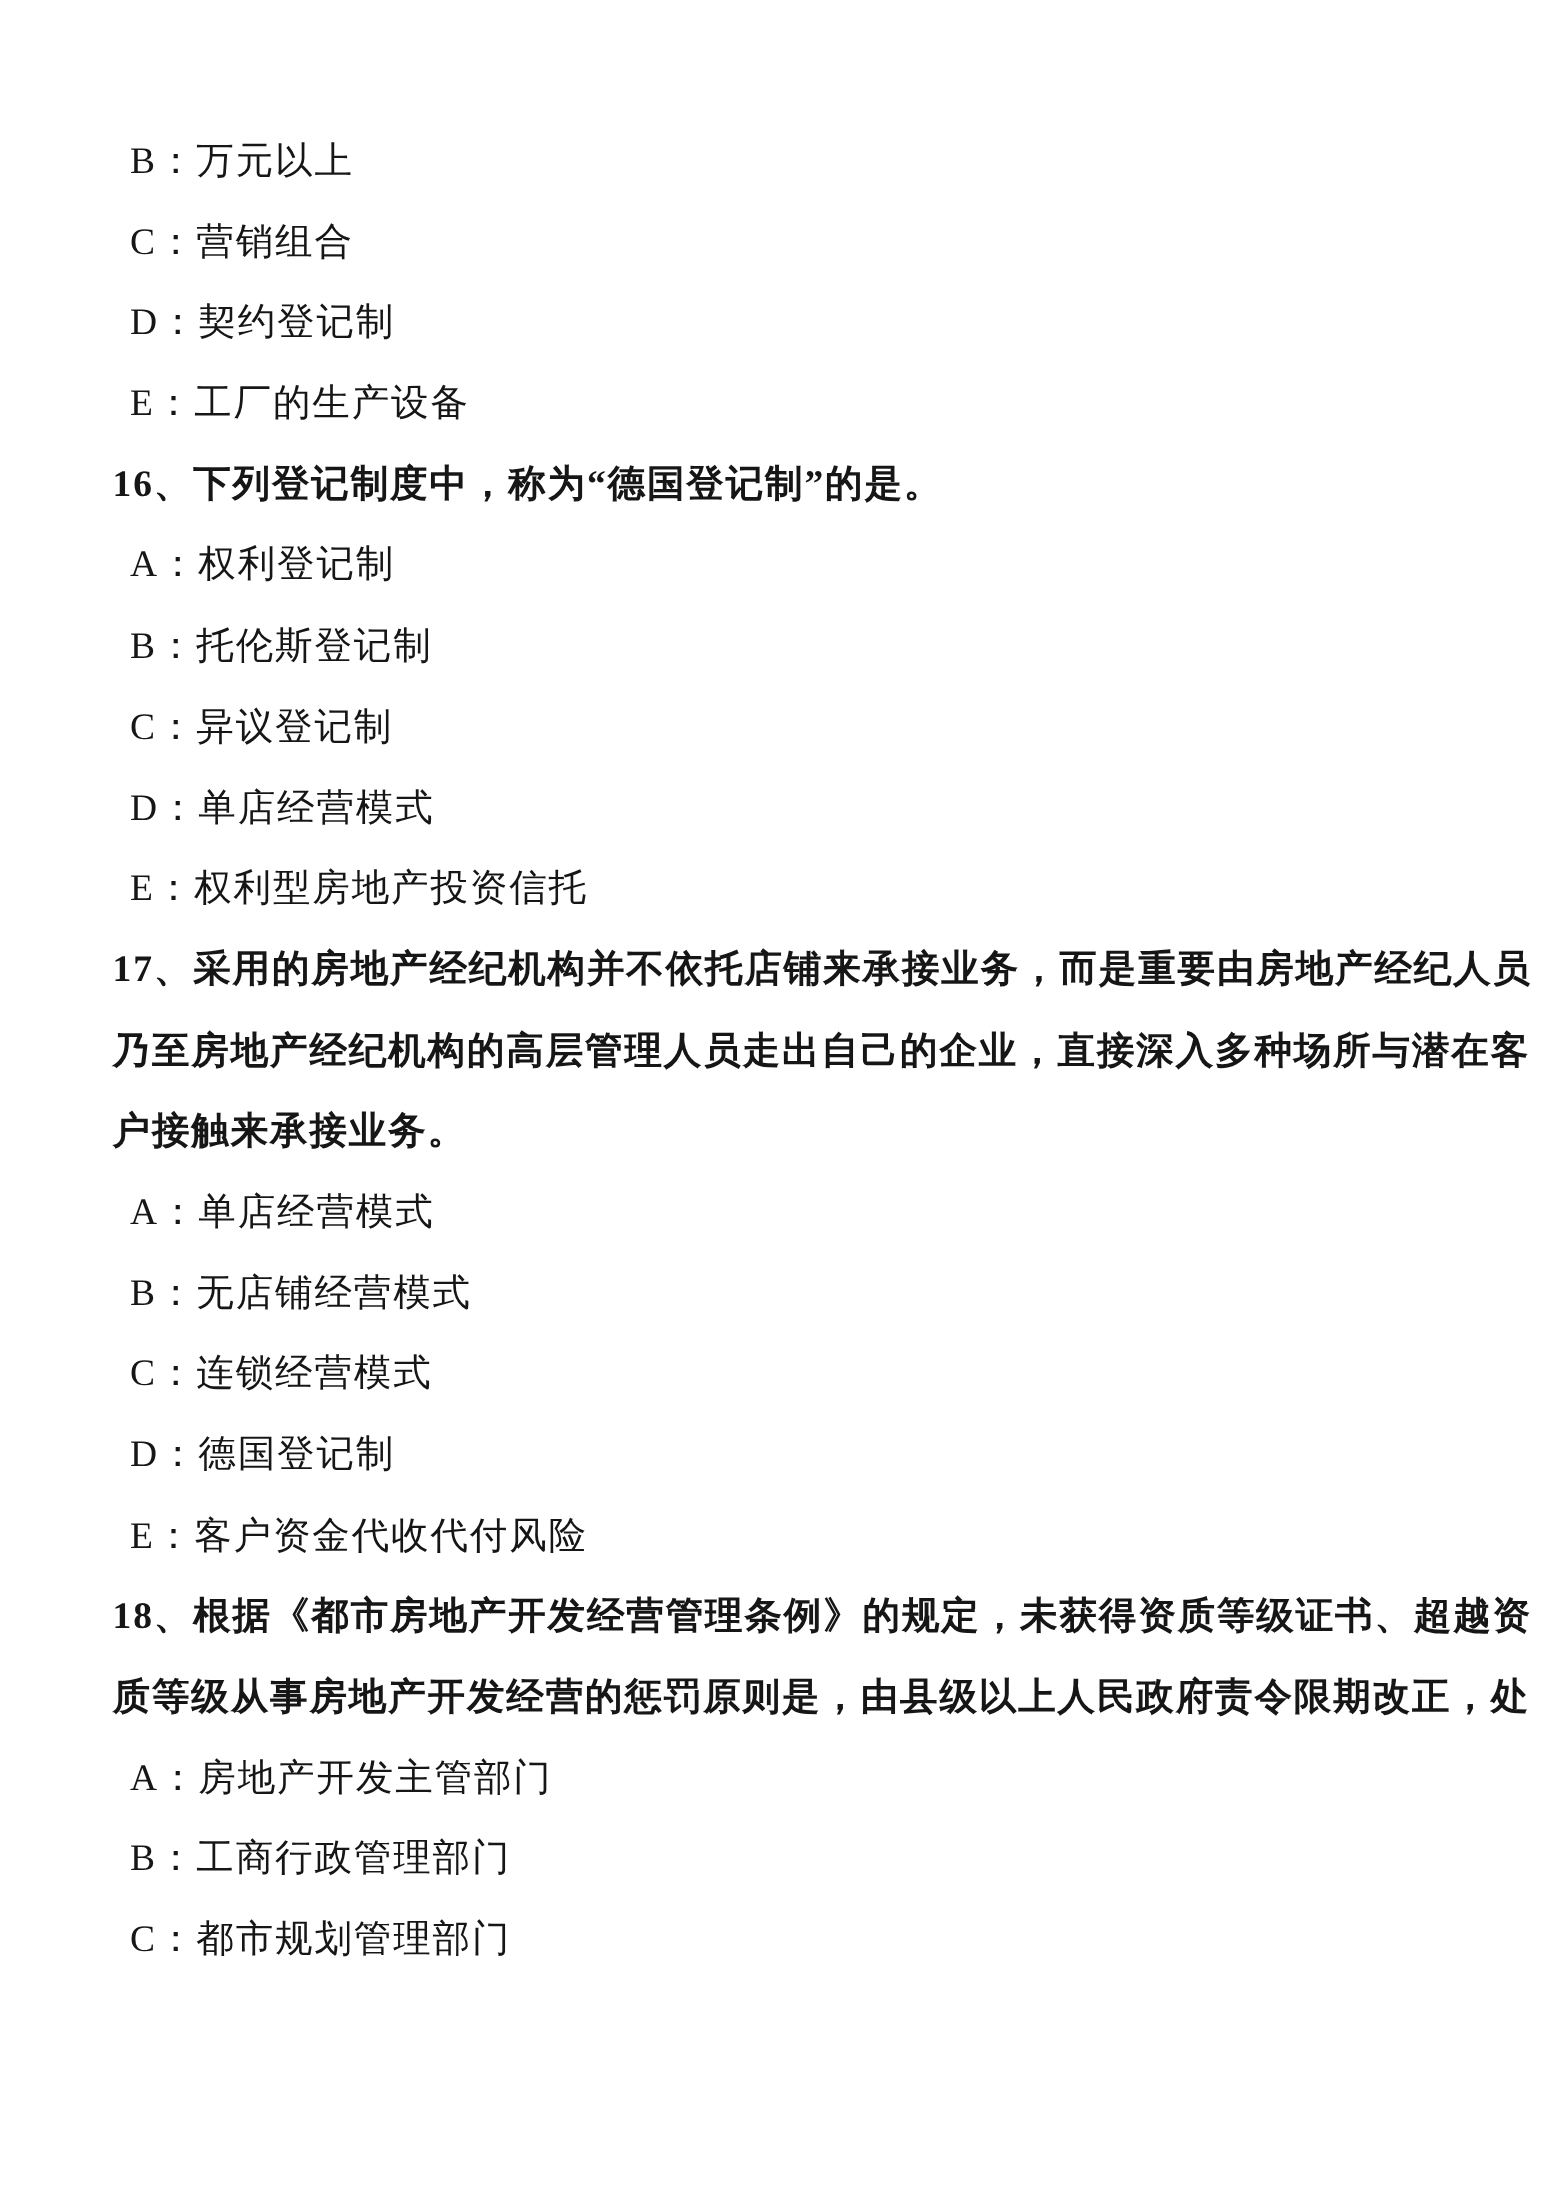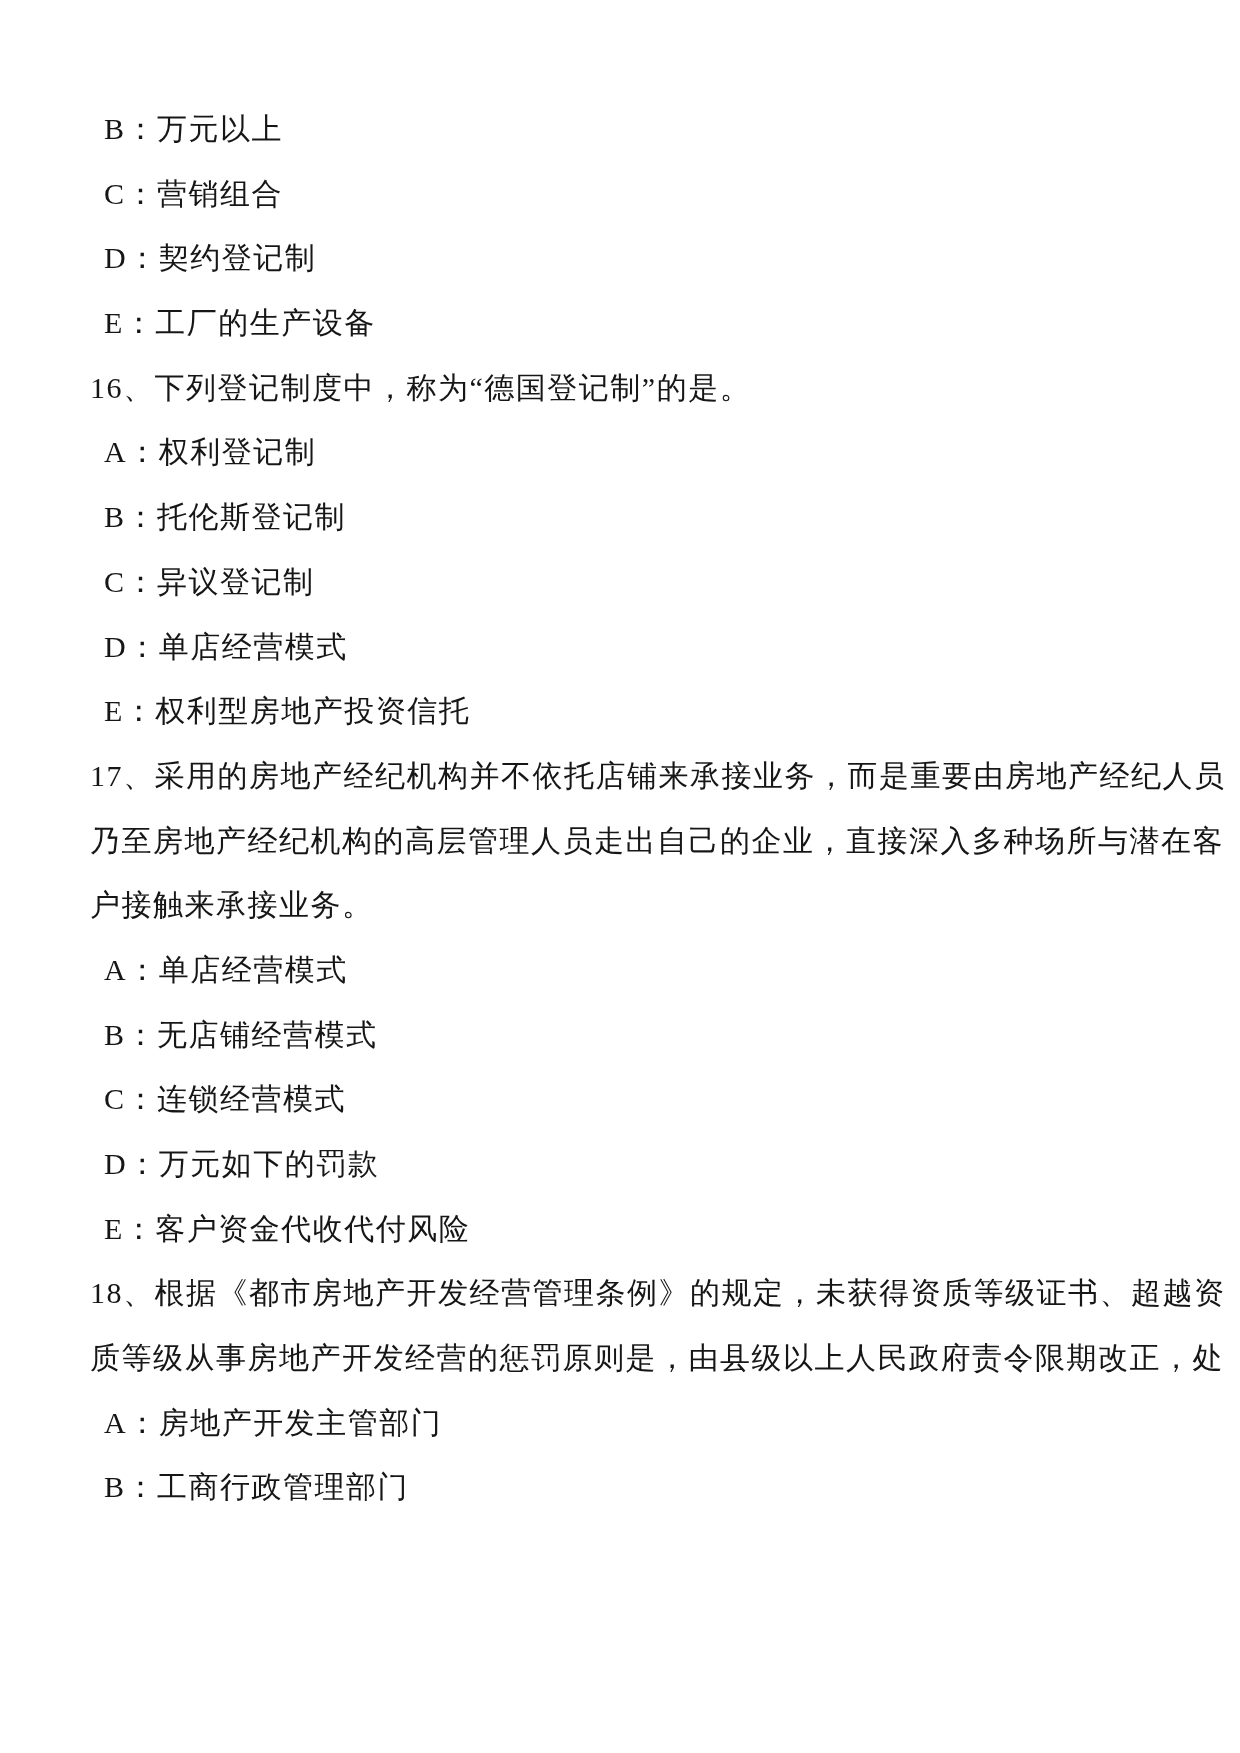"16、下列登记制度中，称为“德国登记制”的是。" .q, .w { font-weight: none -> bold }
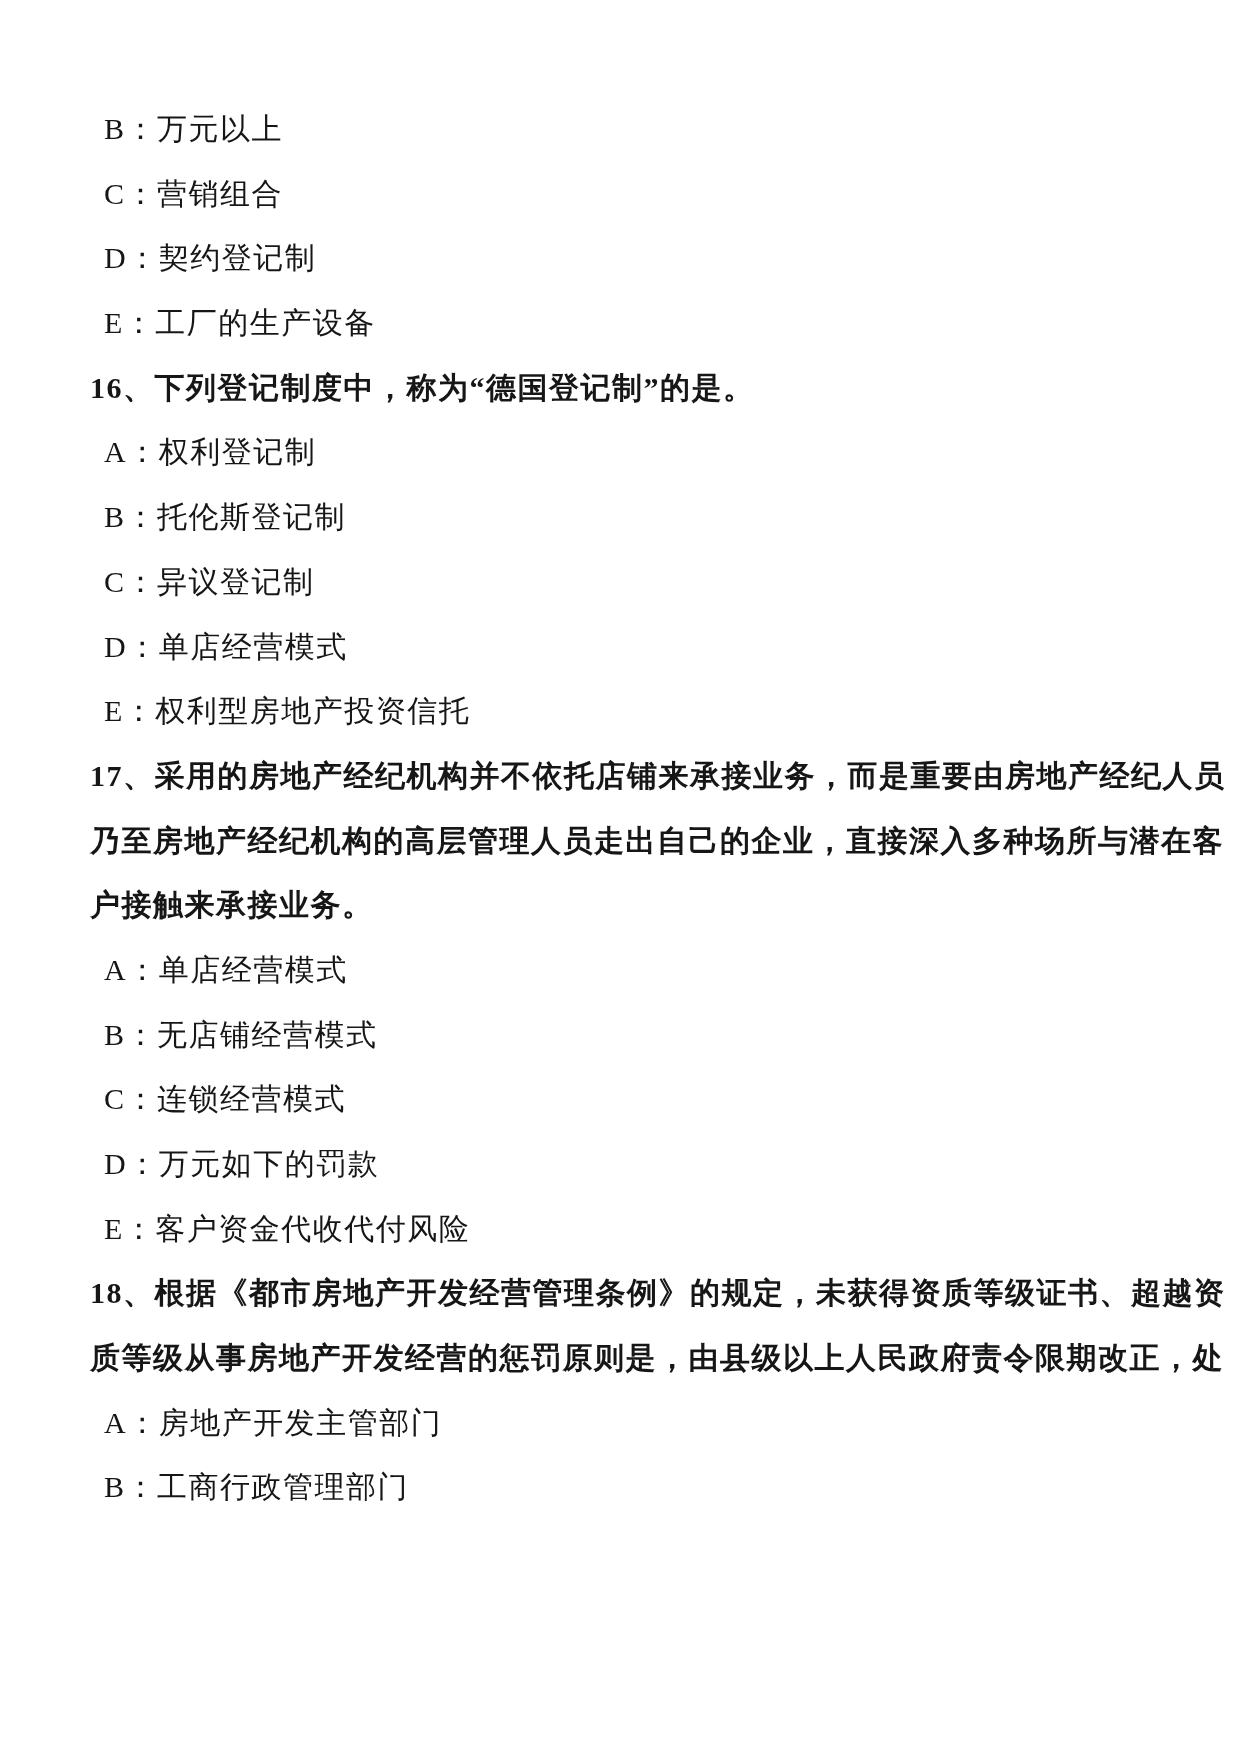"D：万元如下的罚款" p.o { text: 万元如下的罚款 -> 德国登记制 }
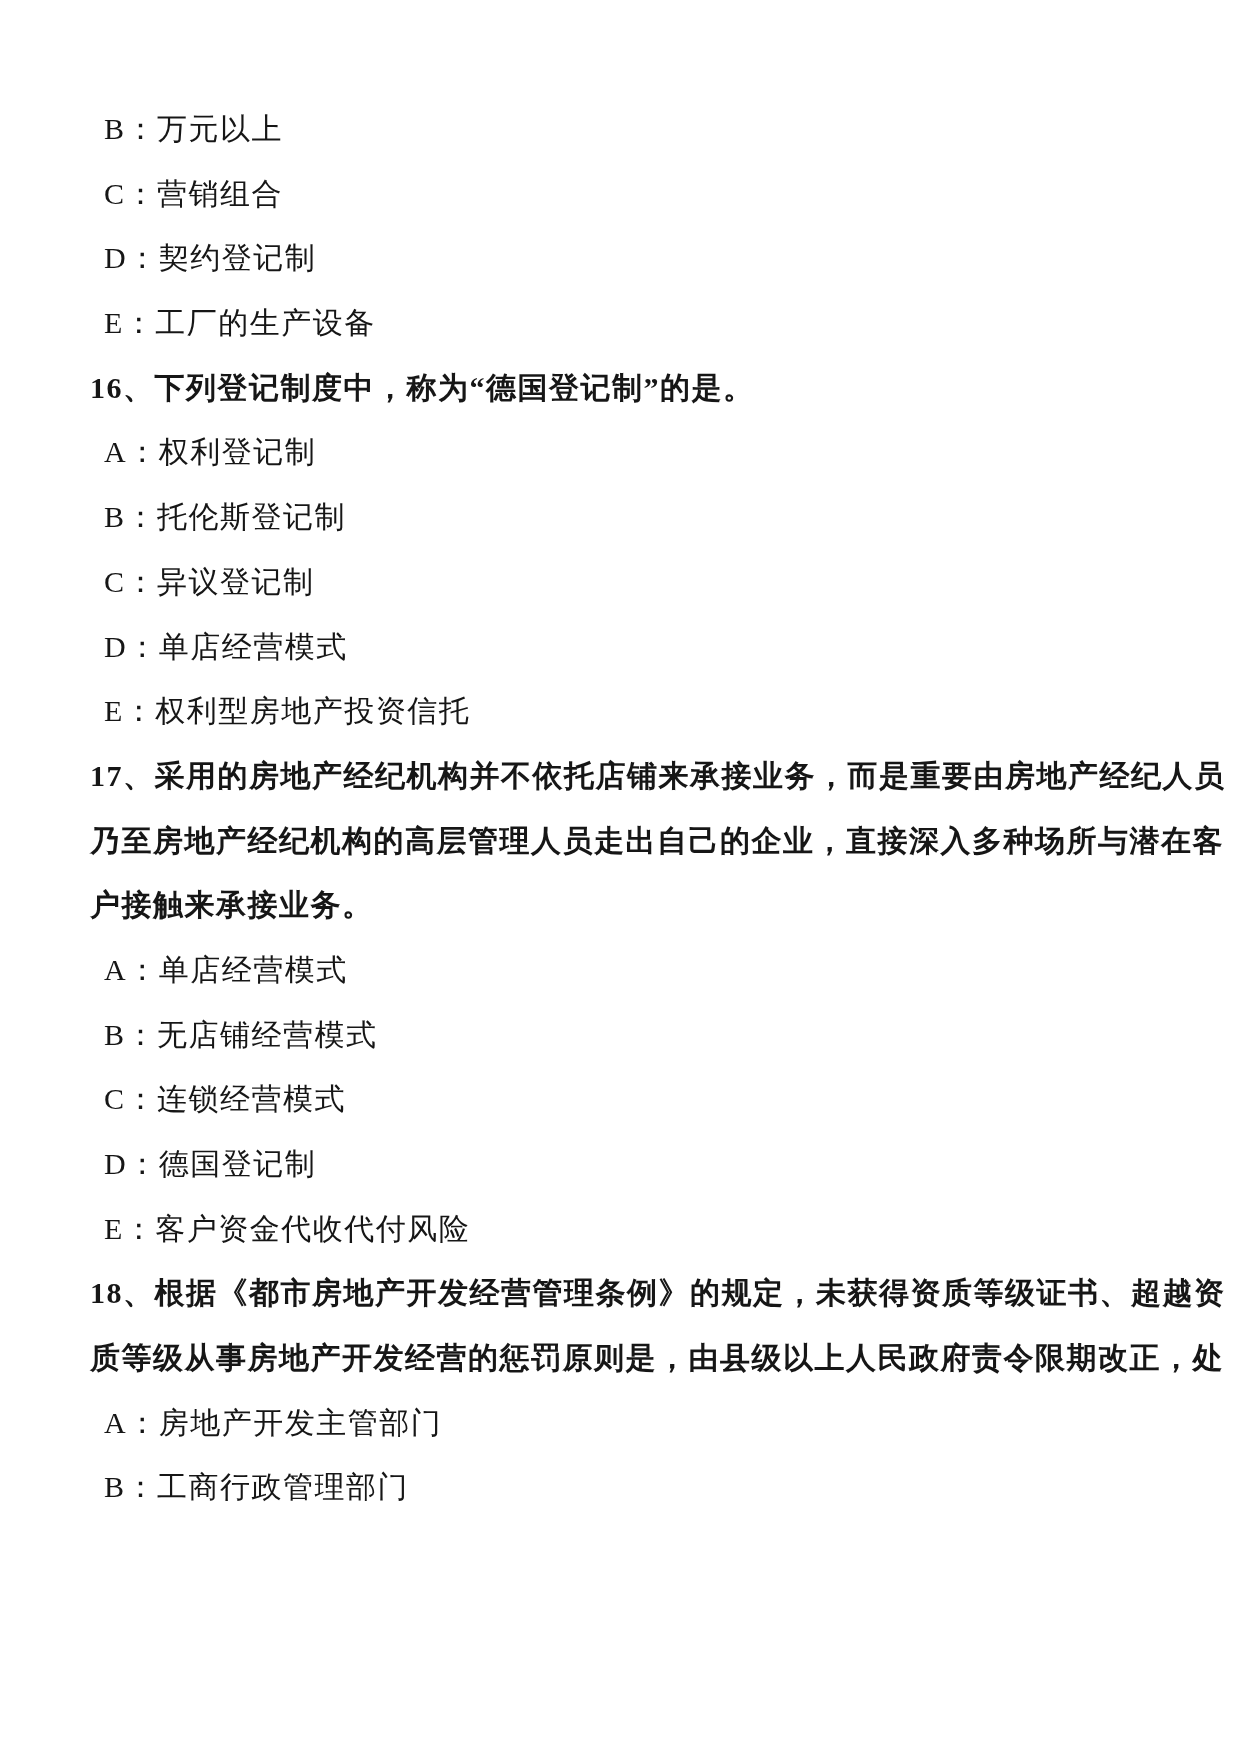"C：都市规划管理部门" p.o { html: none -> <p>C：都市规划管理部门</p> }
